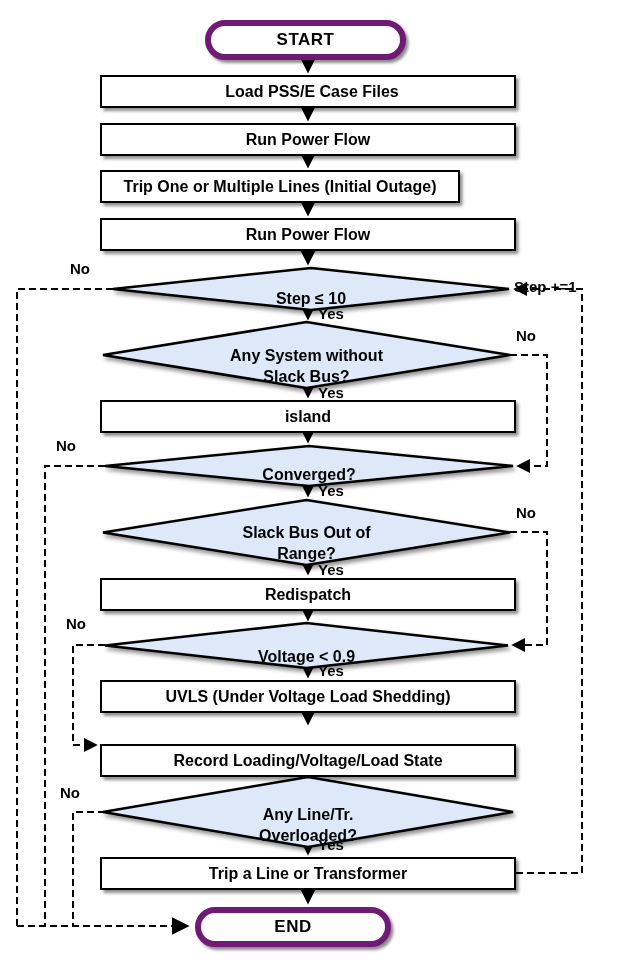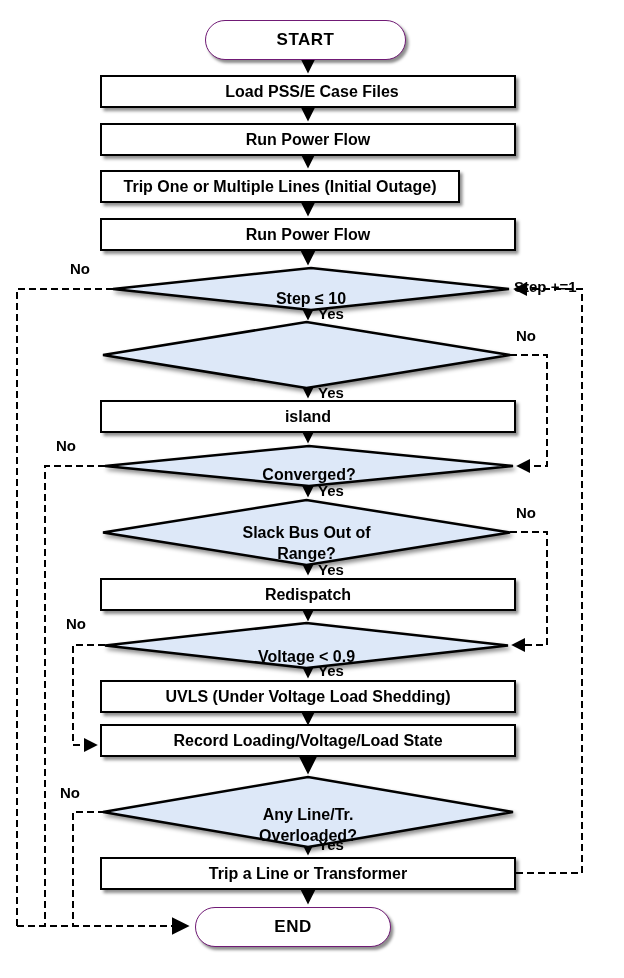"START" .node-terminator { border: 1px solid #701a75 -> 6px solid #701a75 }
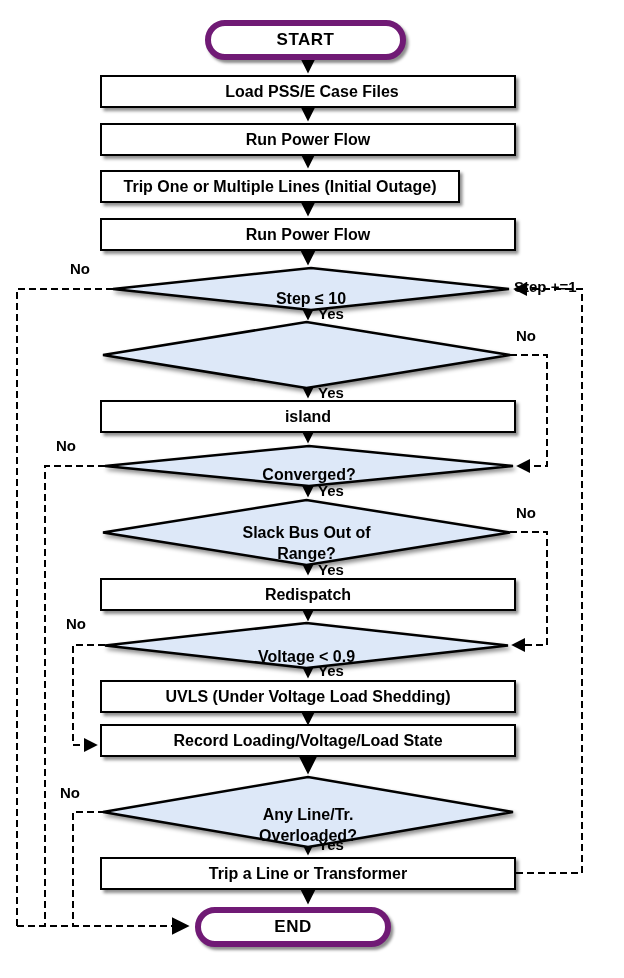"Any System without" div.diamond-label { html: none -> <div>Any System without Slack Bus?</div> }
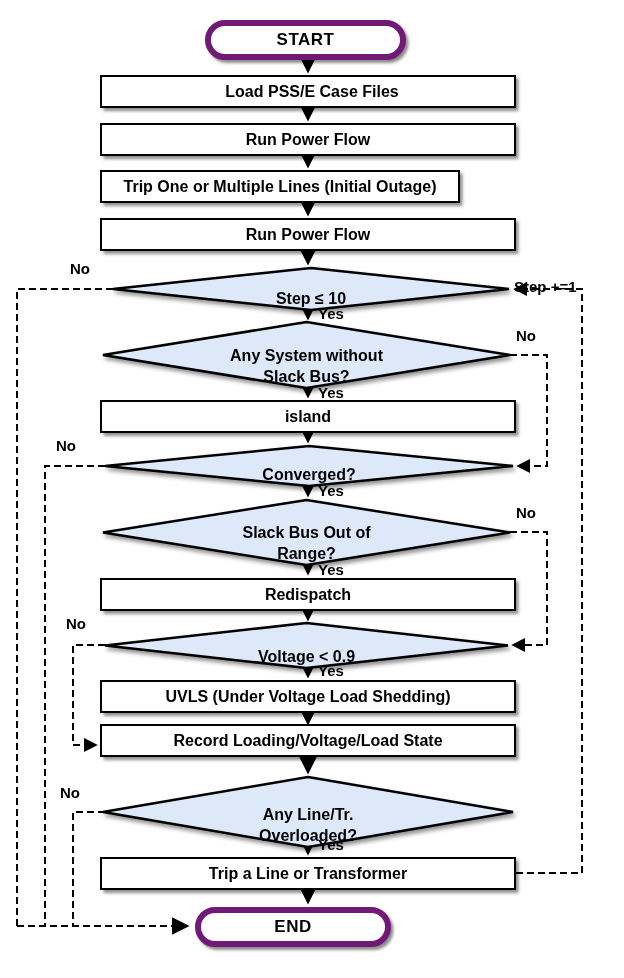"Record Loading/Voltage/Load State" div.node-process { top: 724px -> 744px }
